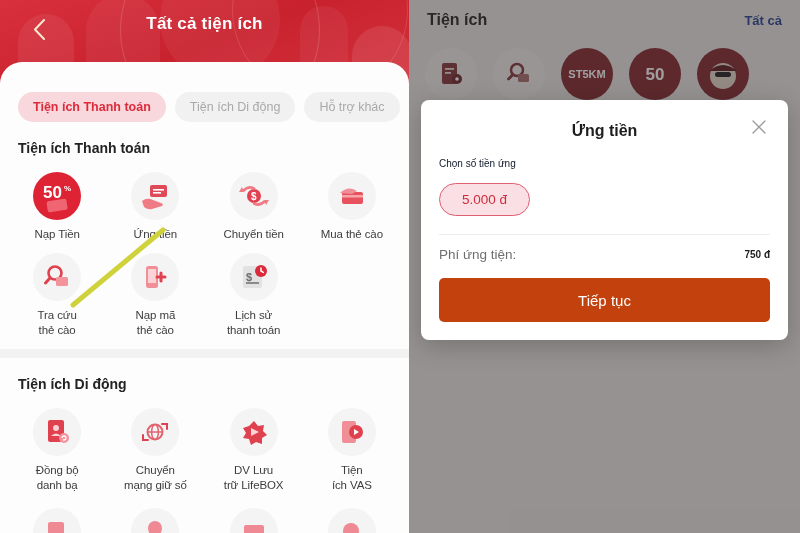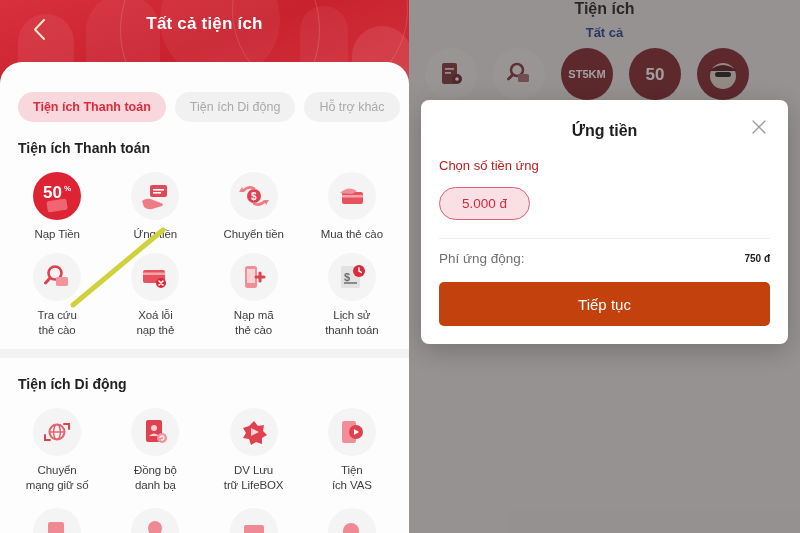"Tiện ích" .rp-head { flex-direction: column -> none }
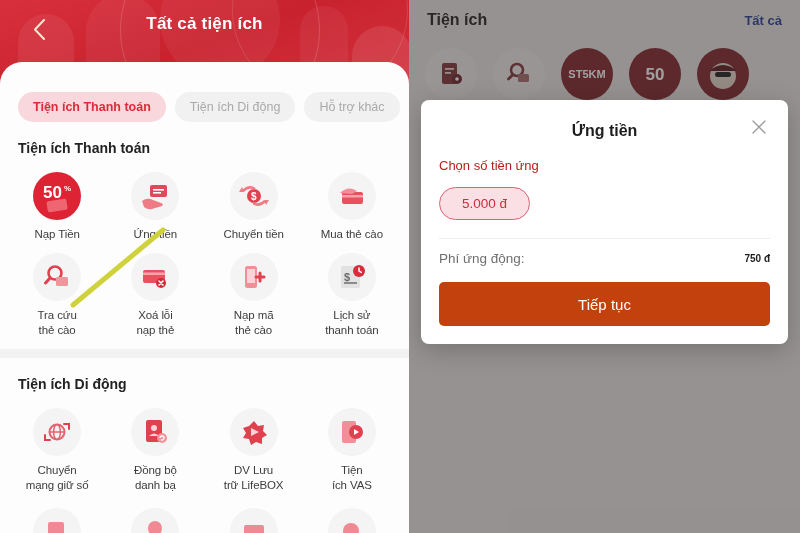"Chọn số tiền ứng" .m-sub { color: #b91c1c -> #0f172a; font-size: 13px -> 10px }
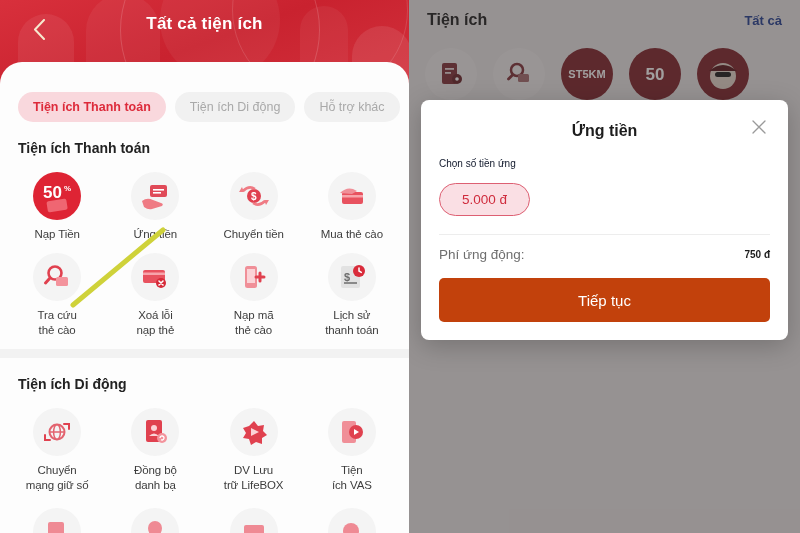"Phí ứng động:" span.fee-l { text: động -> tiện }
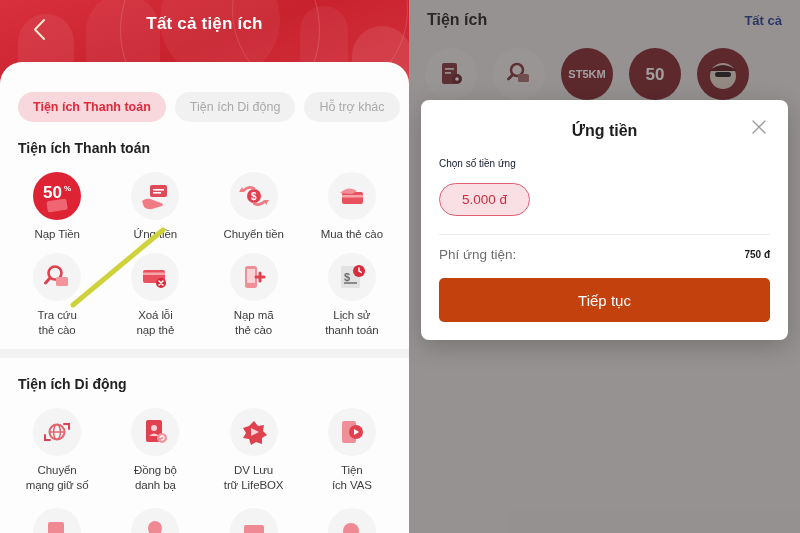"Xoá lỗi" div.cell { html: <div> <div> <svg> <rect></rect> <rect></rect> <circle></circle> <path></path> </svg> </div> <div>Xoá lỗi<br>nạp thẻ</div> </div> -> none }
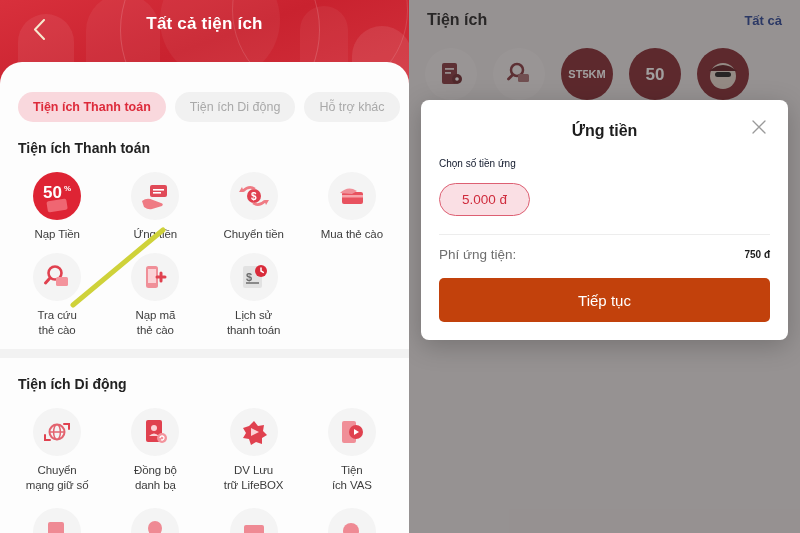"Chuyển" div.cell { order: before "Đồng bộ" -> after "Đồng bộ" }
